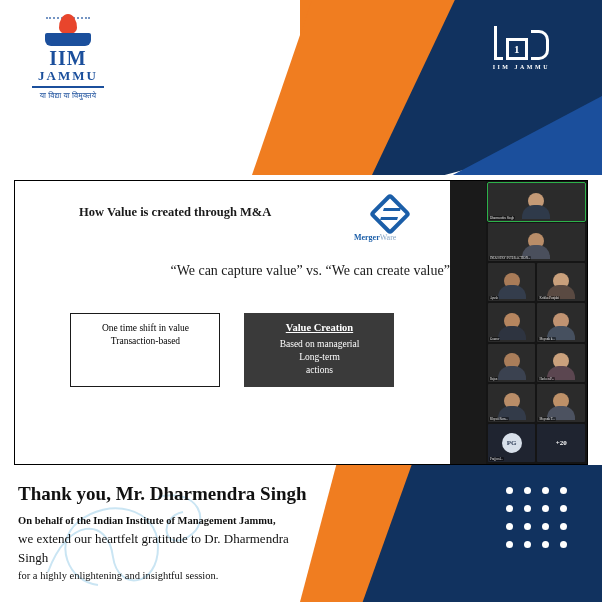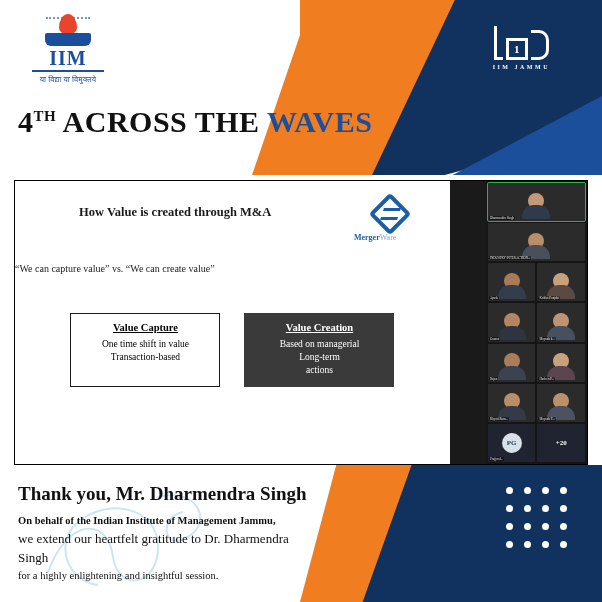"JAMMU" div.iim-sub { html: none -> <div>JAMMU</div> }
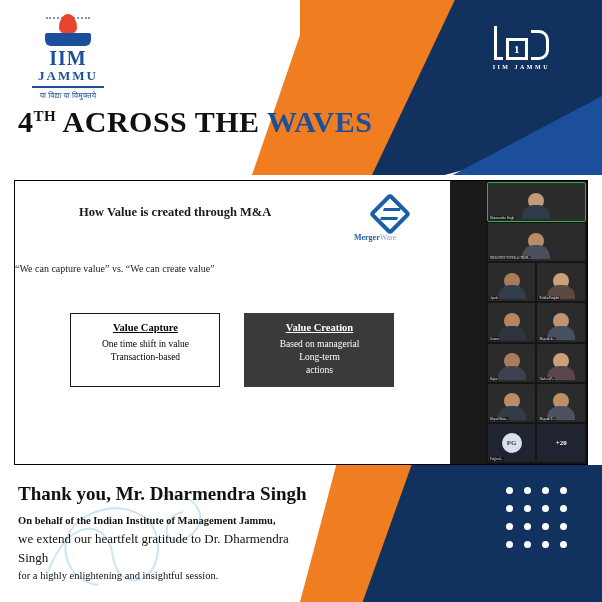"4TH ACROSS THE WAVES" div.headline { html: <div> <span>4</span><sup>TH</sup> <span>ACROSS</span> <span>THE</span> <span>WAVES</span> </div> -> none }
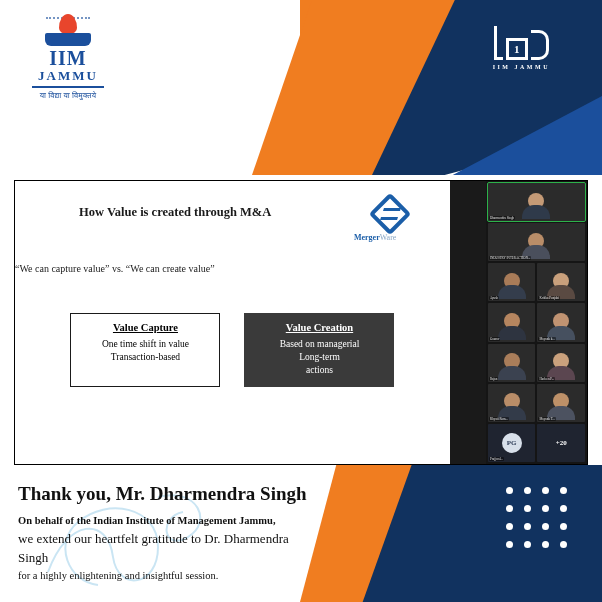"“We can capture value” vs." .slide-quote { font-size: 10px -> 14px; text-align: left -> right }
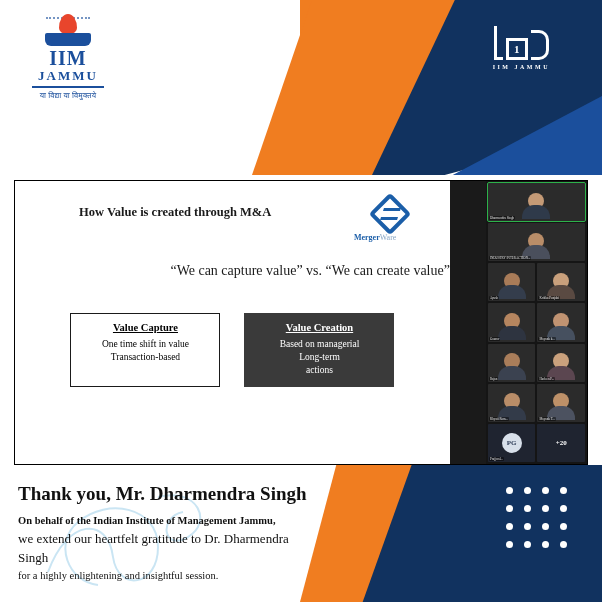"Value Capture" div.box-title { html: <div>Value Capture</div> -> none }
